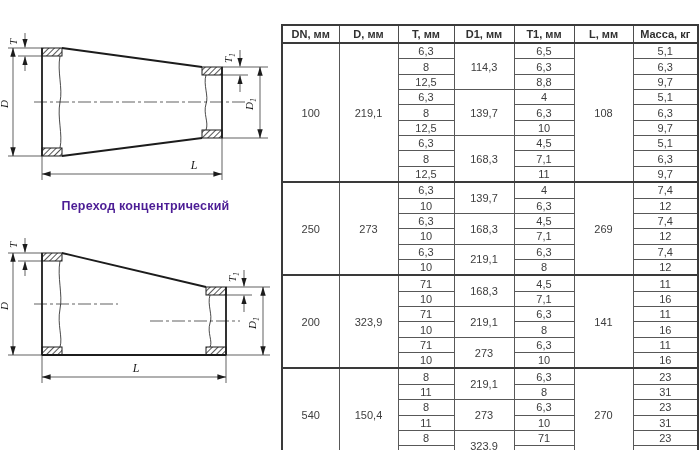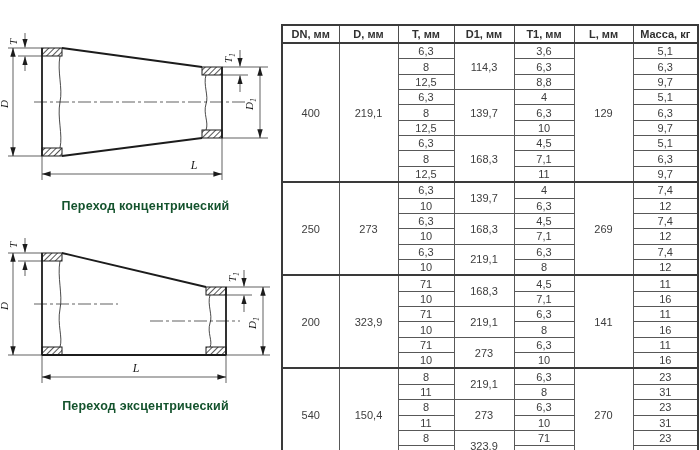"3,6" td { text: 3,6 -> 6,5 }
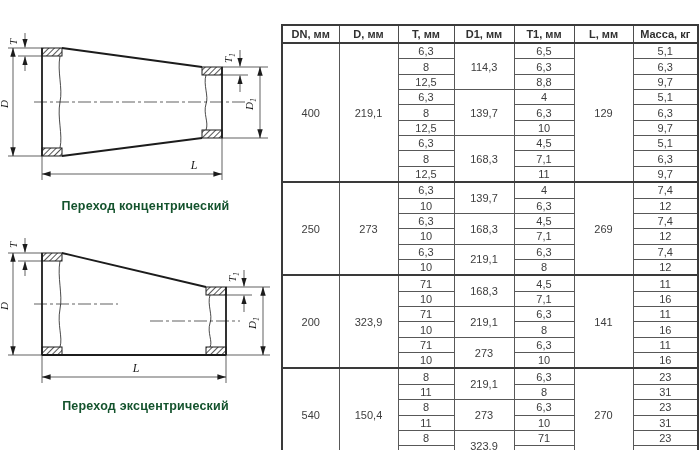"400" td { text: 400 -> 100 }
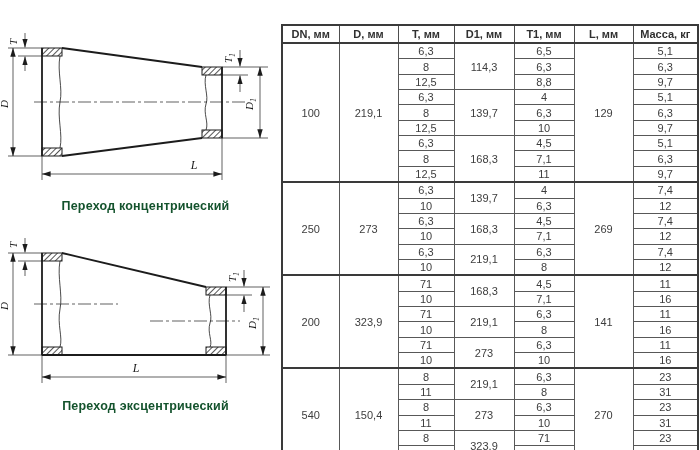"129" td { text: 129 -> 108 }
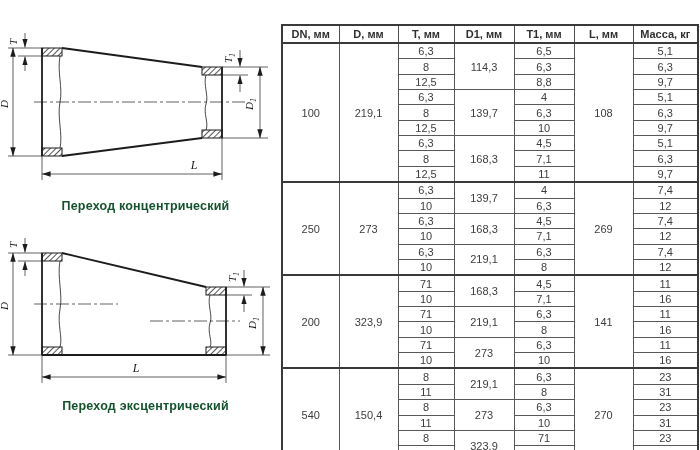"Переход концентрический" .caption { color: #14532d -> #4c1d95 }
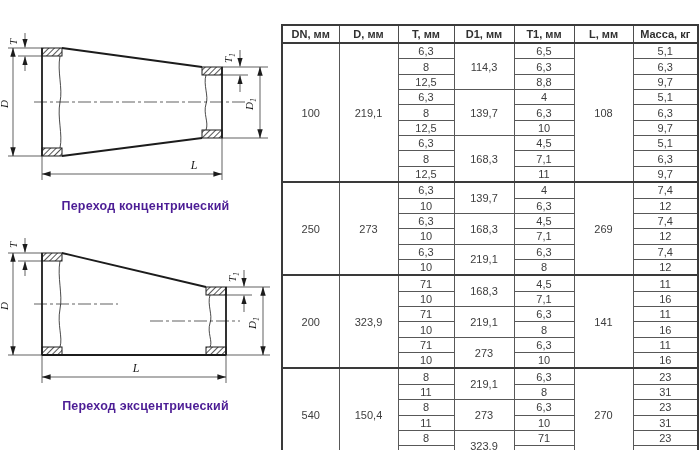"Переход эксцентрический" div.caption { html: <div>Переход эксцентрический</div> -> none }
